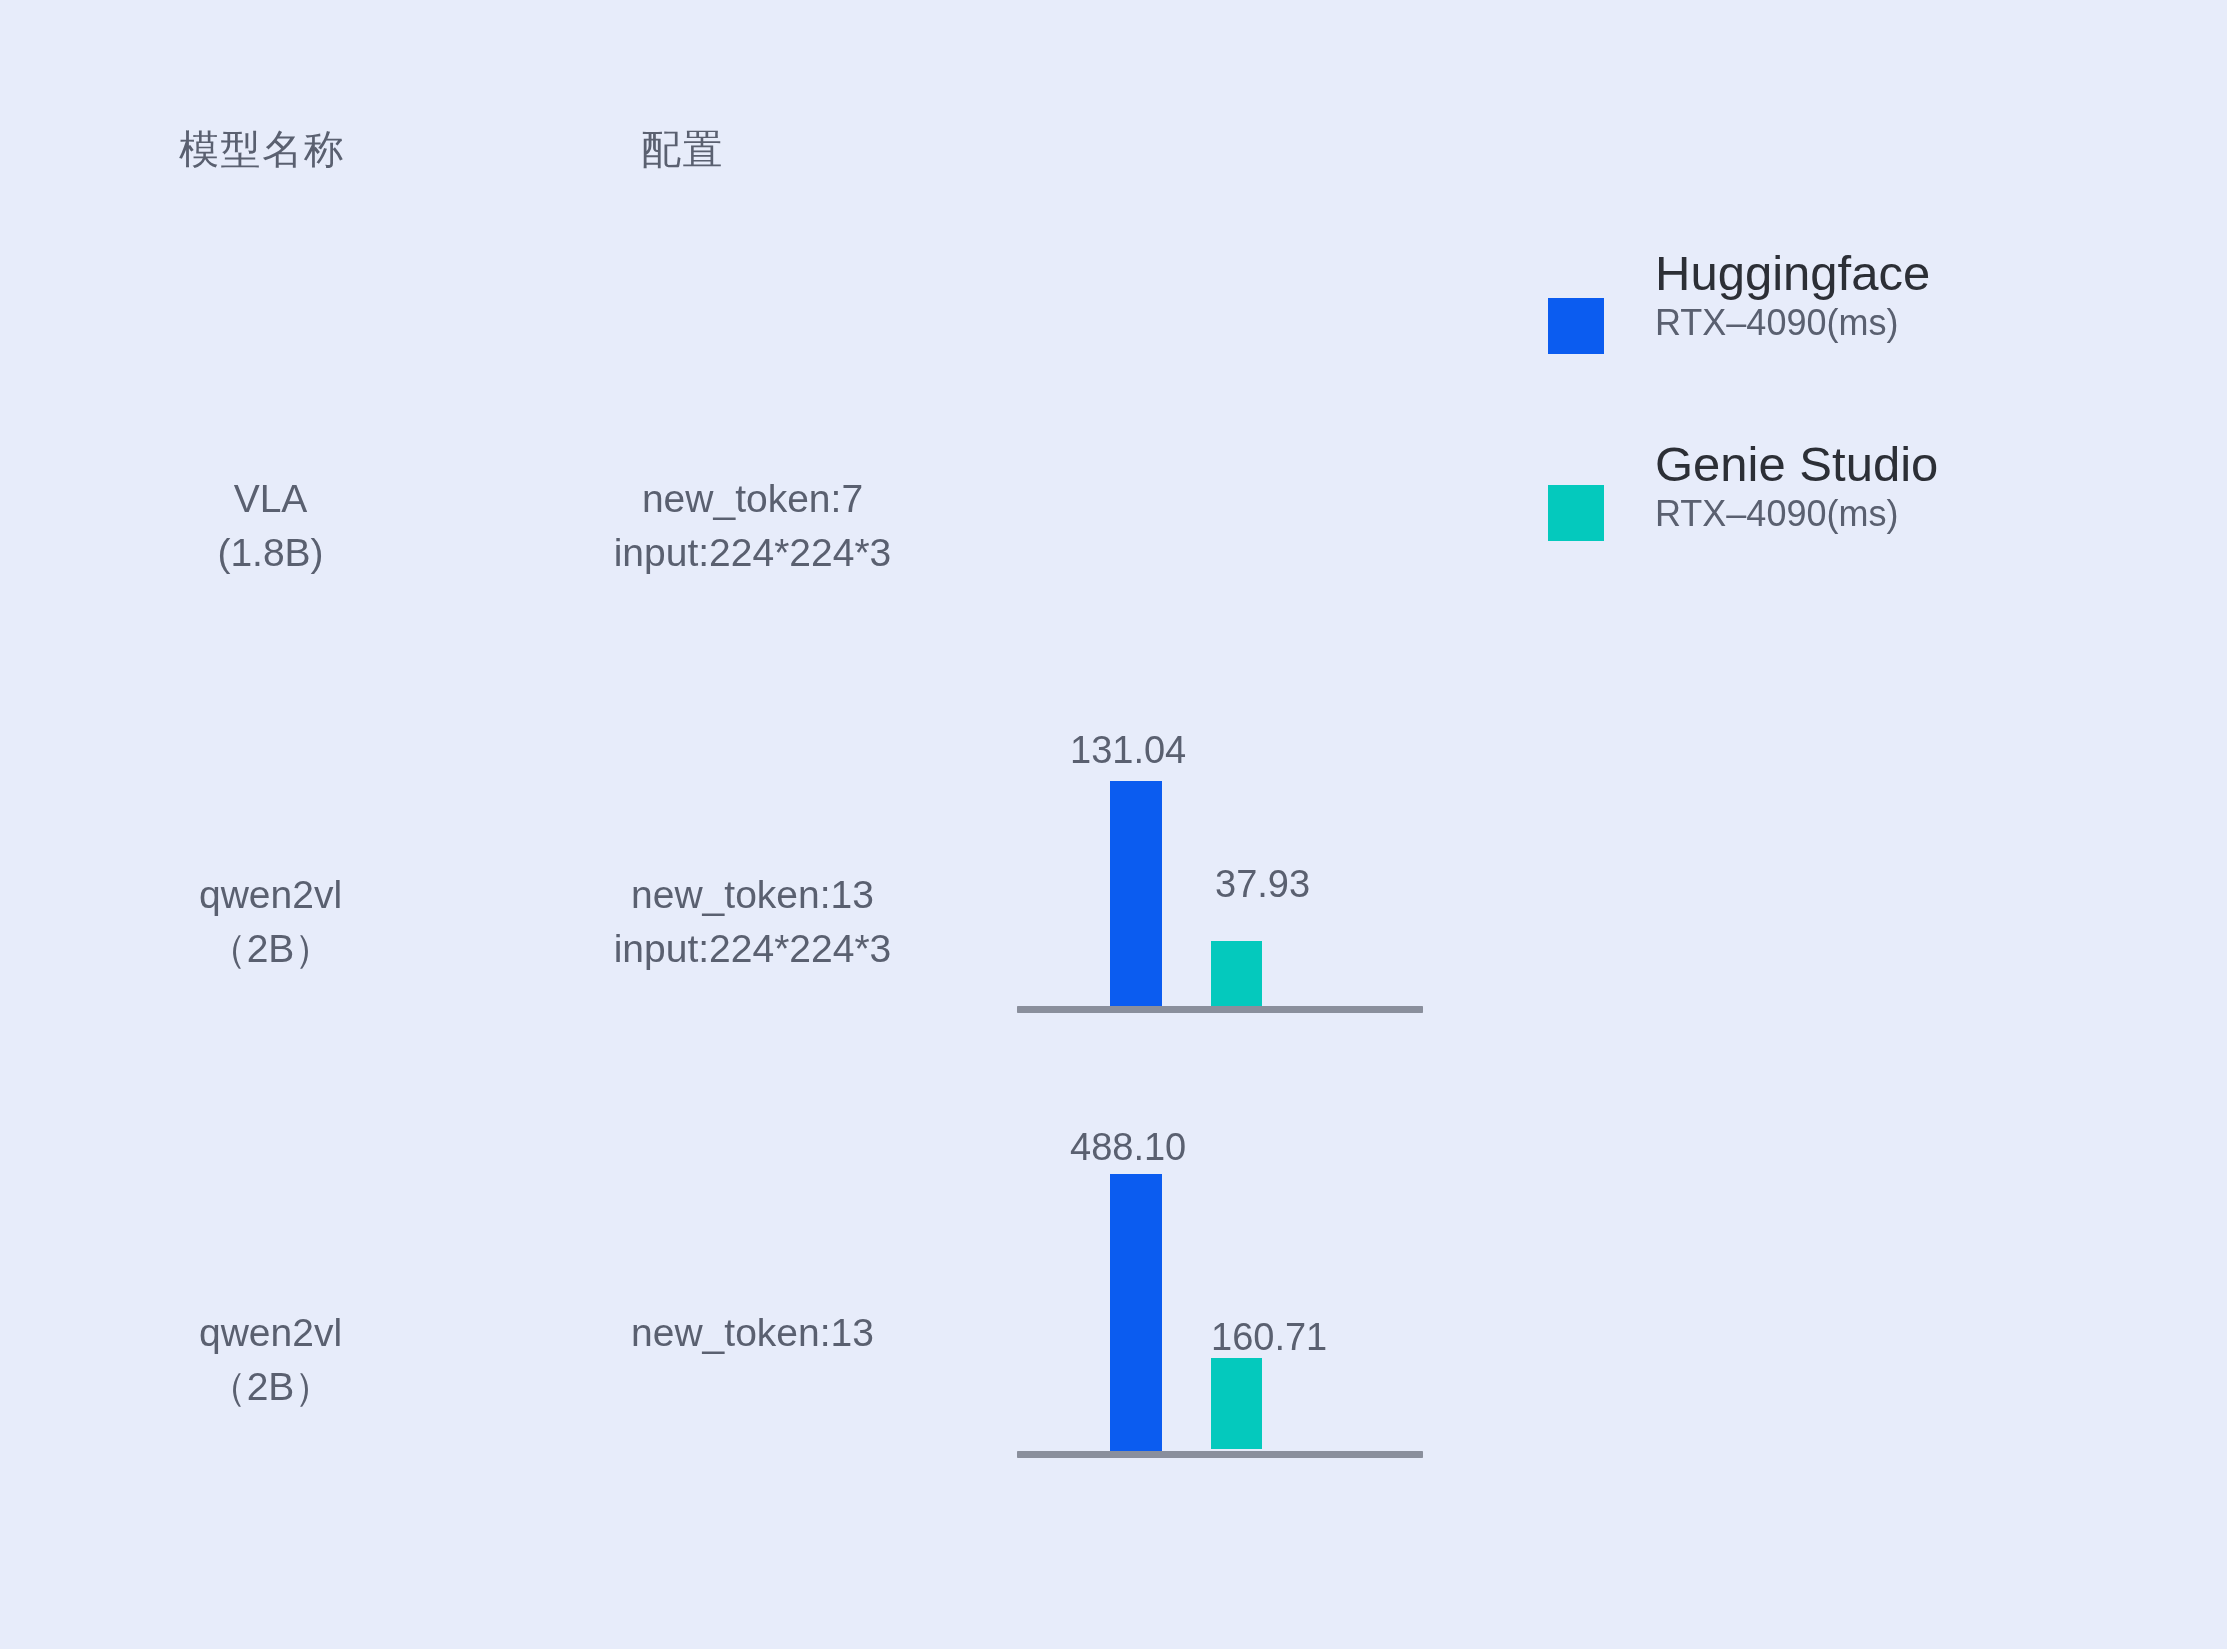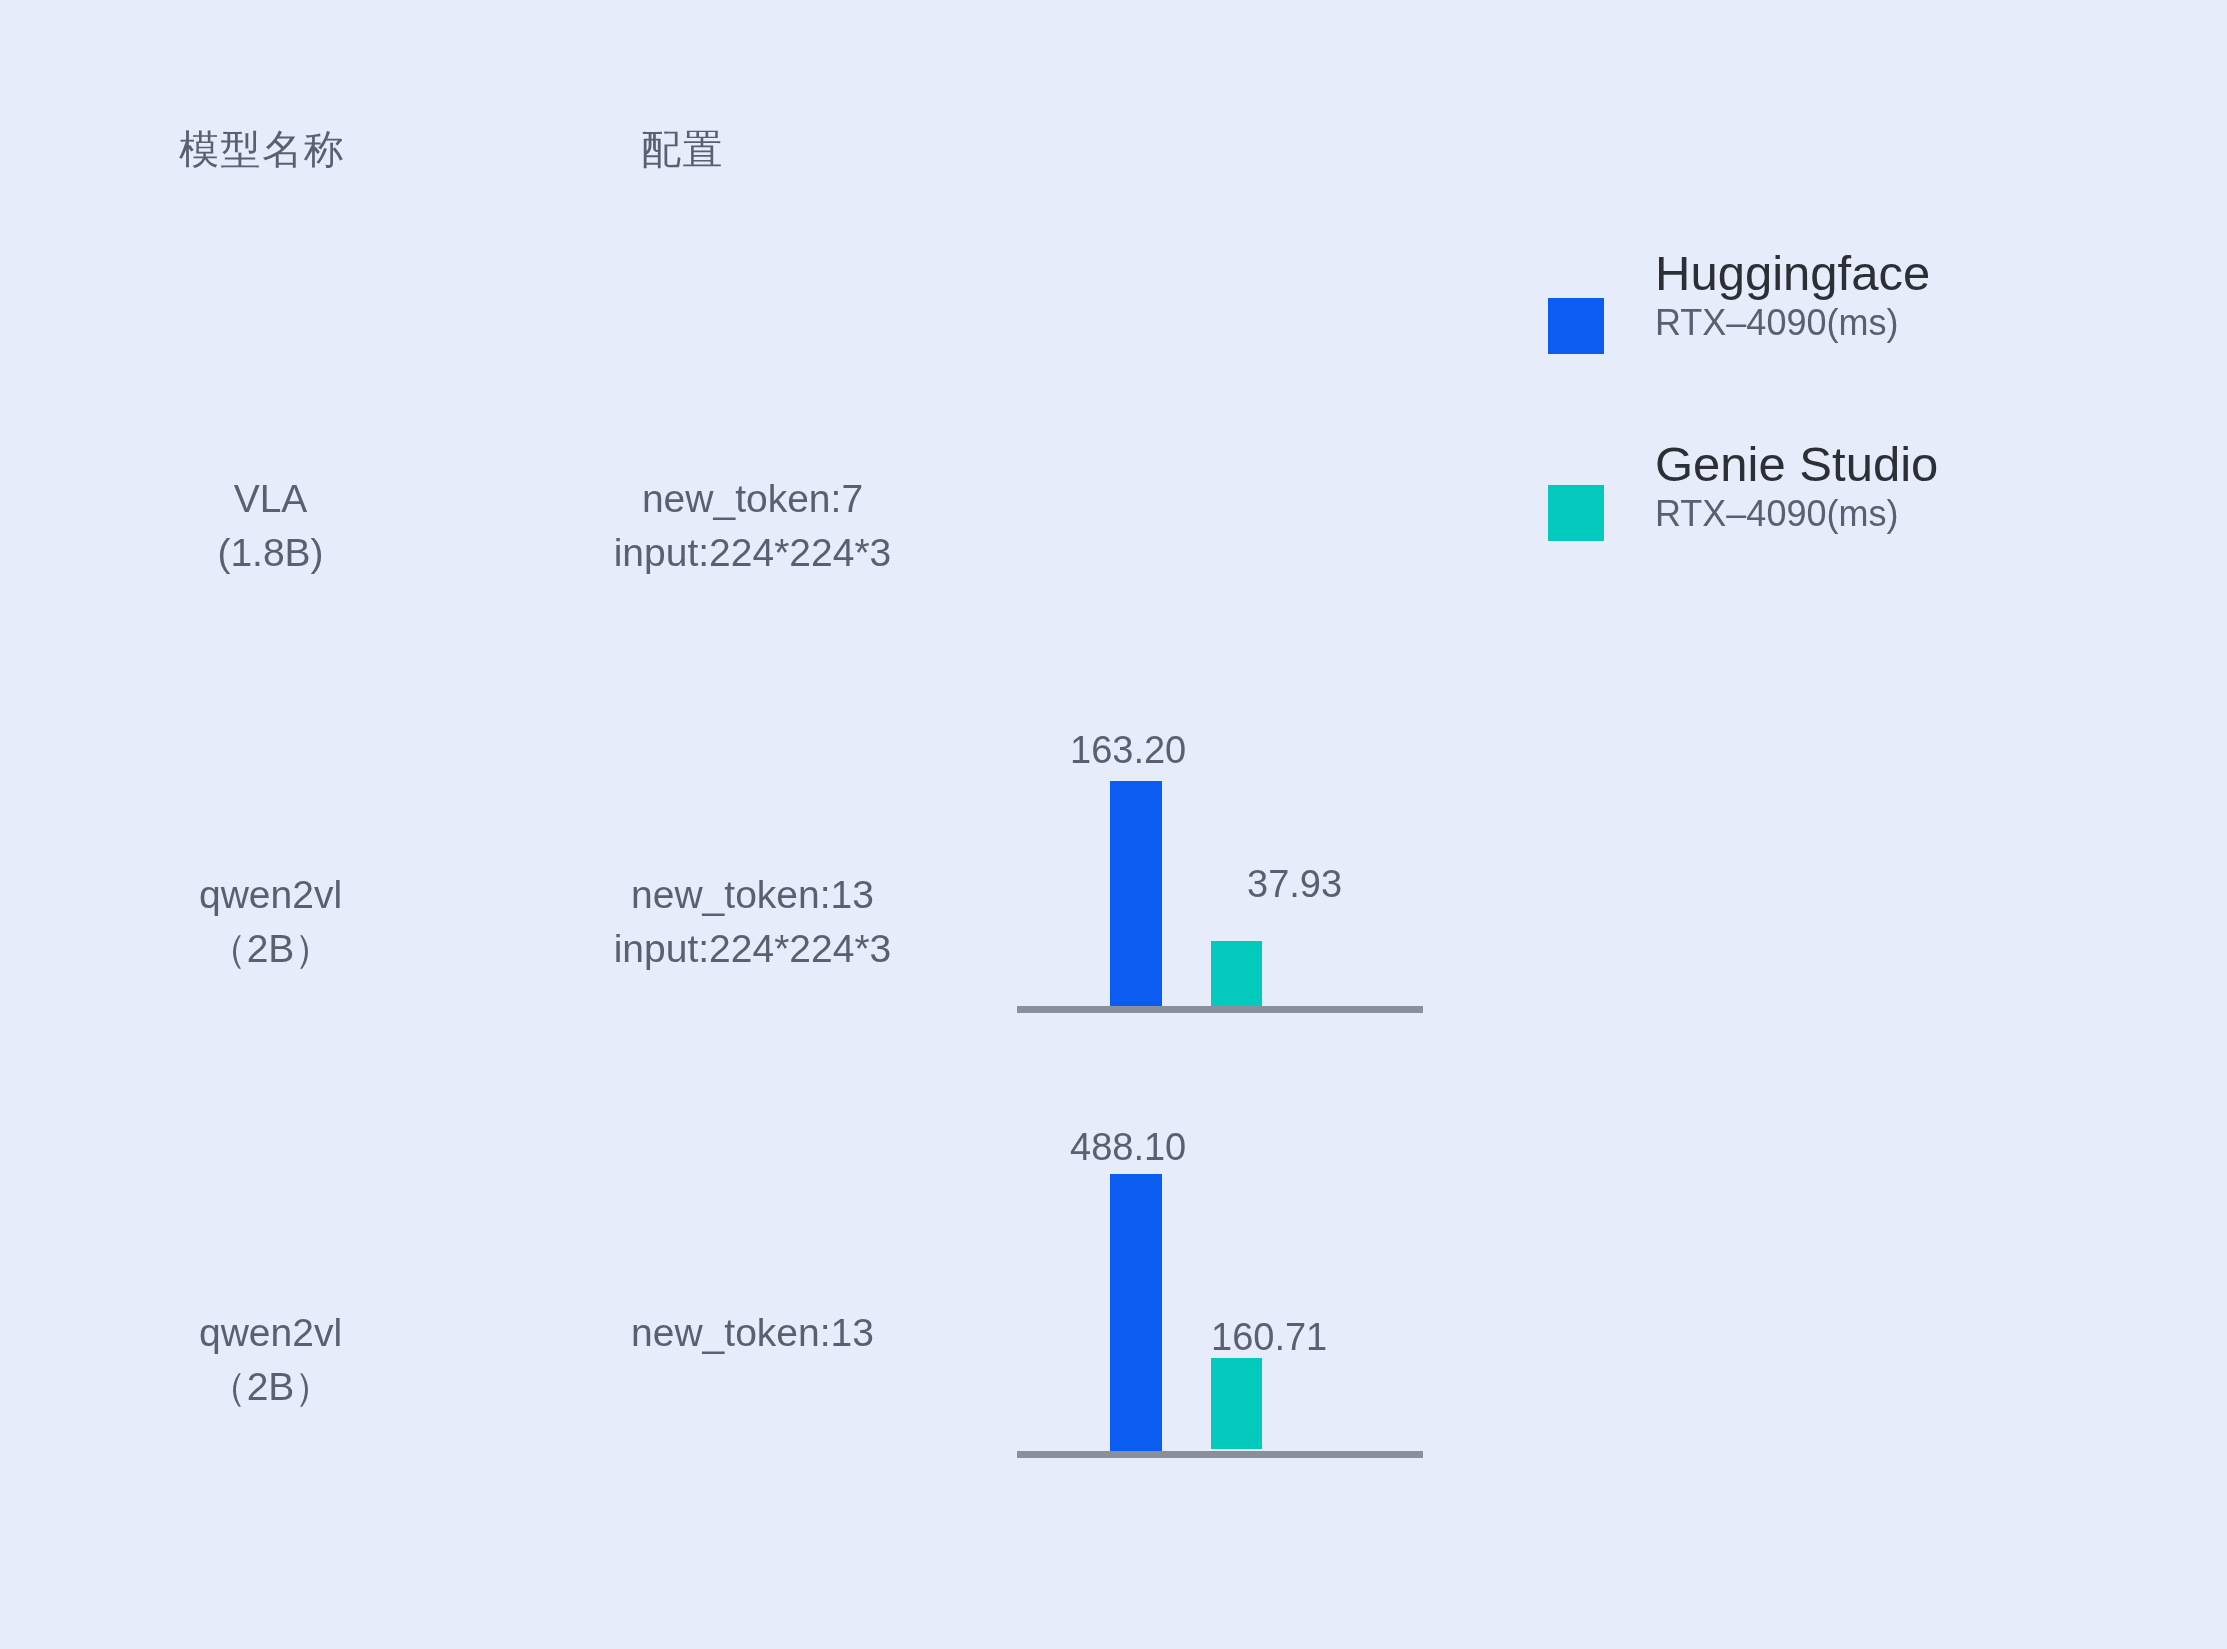"163.20" div.vlabel { text: 163.20 -> 131.04 }
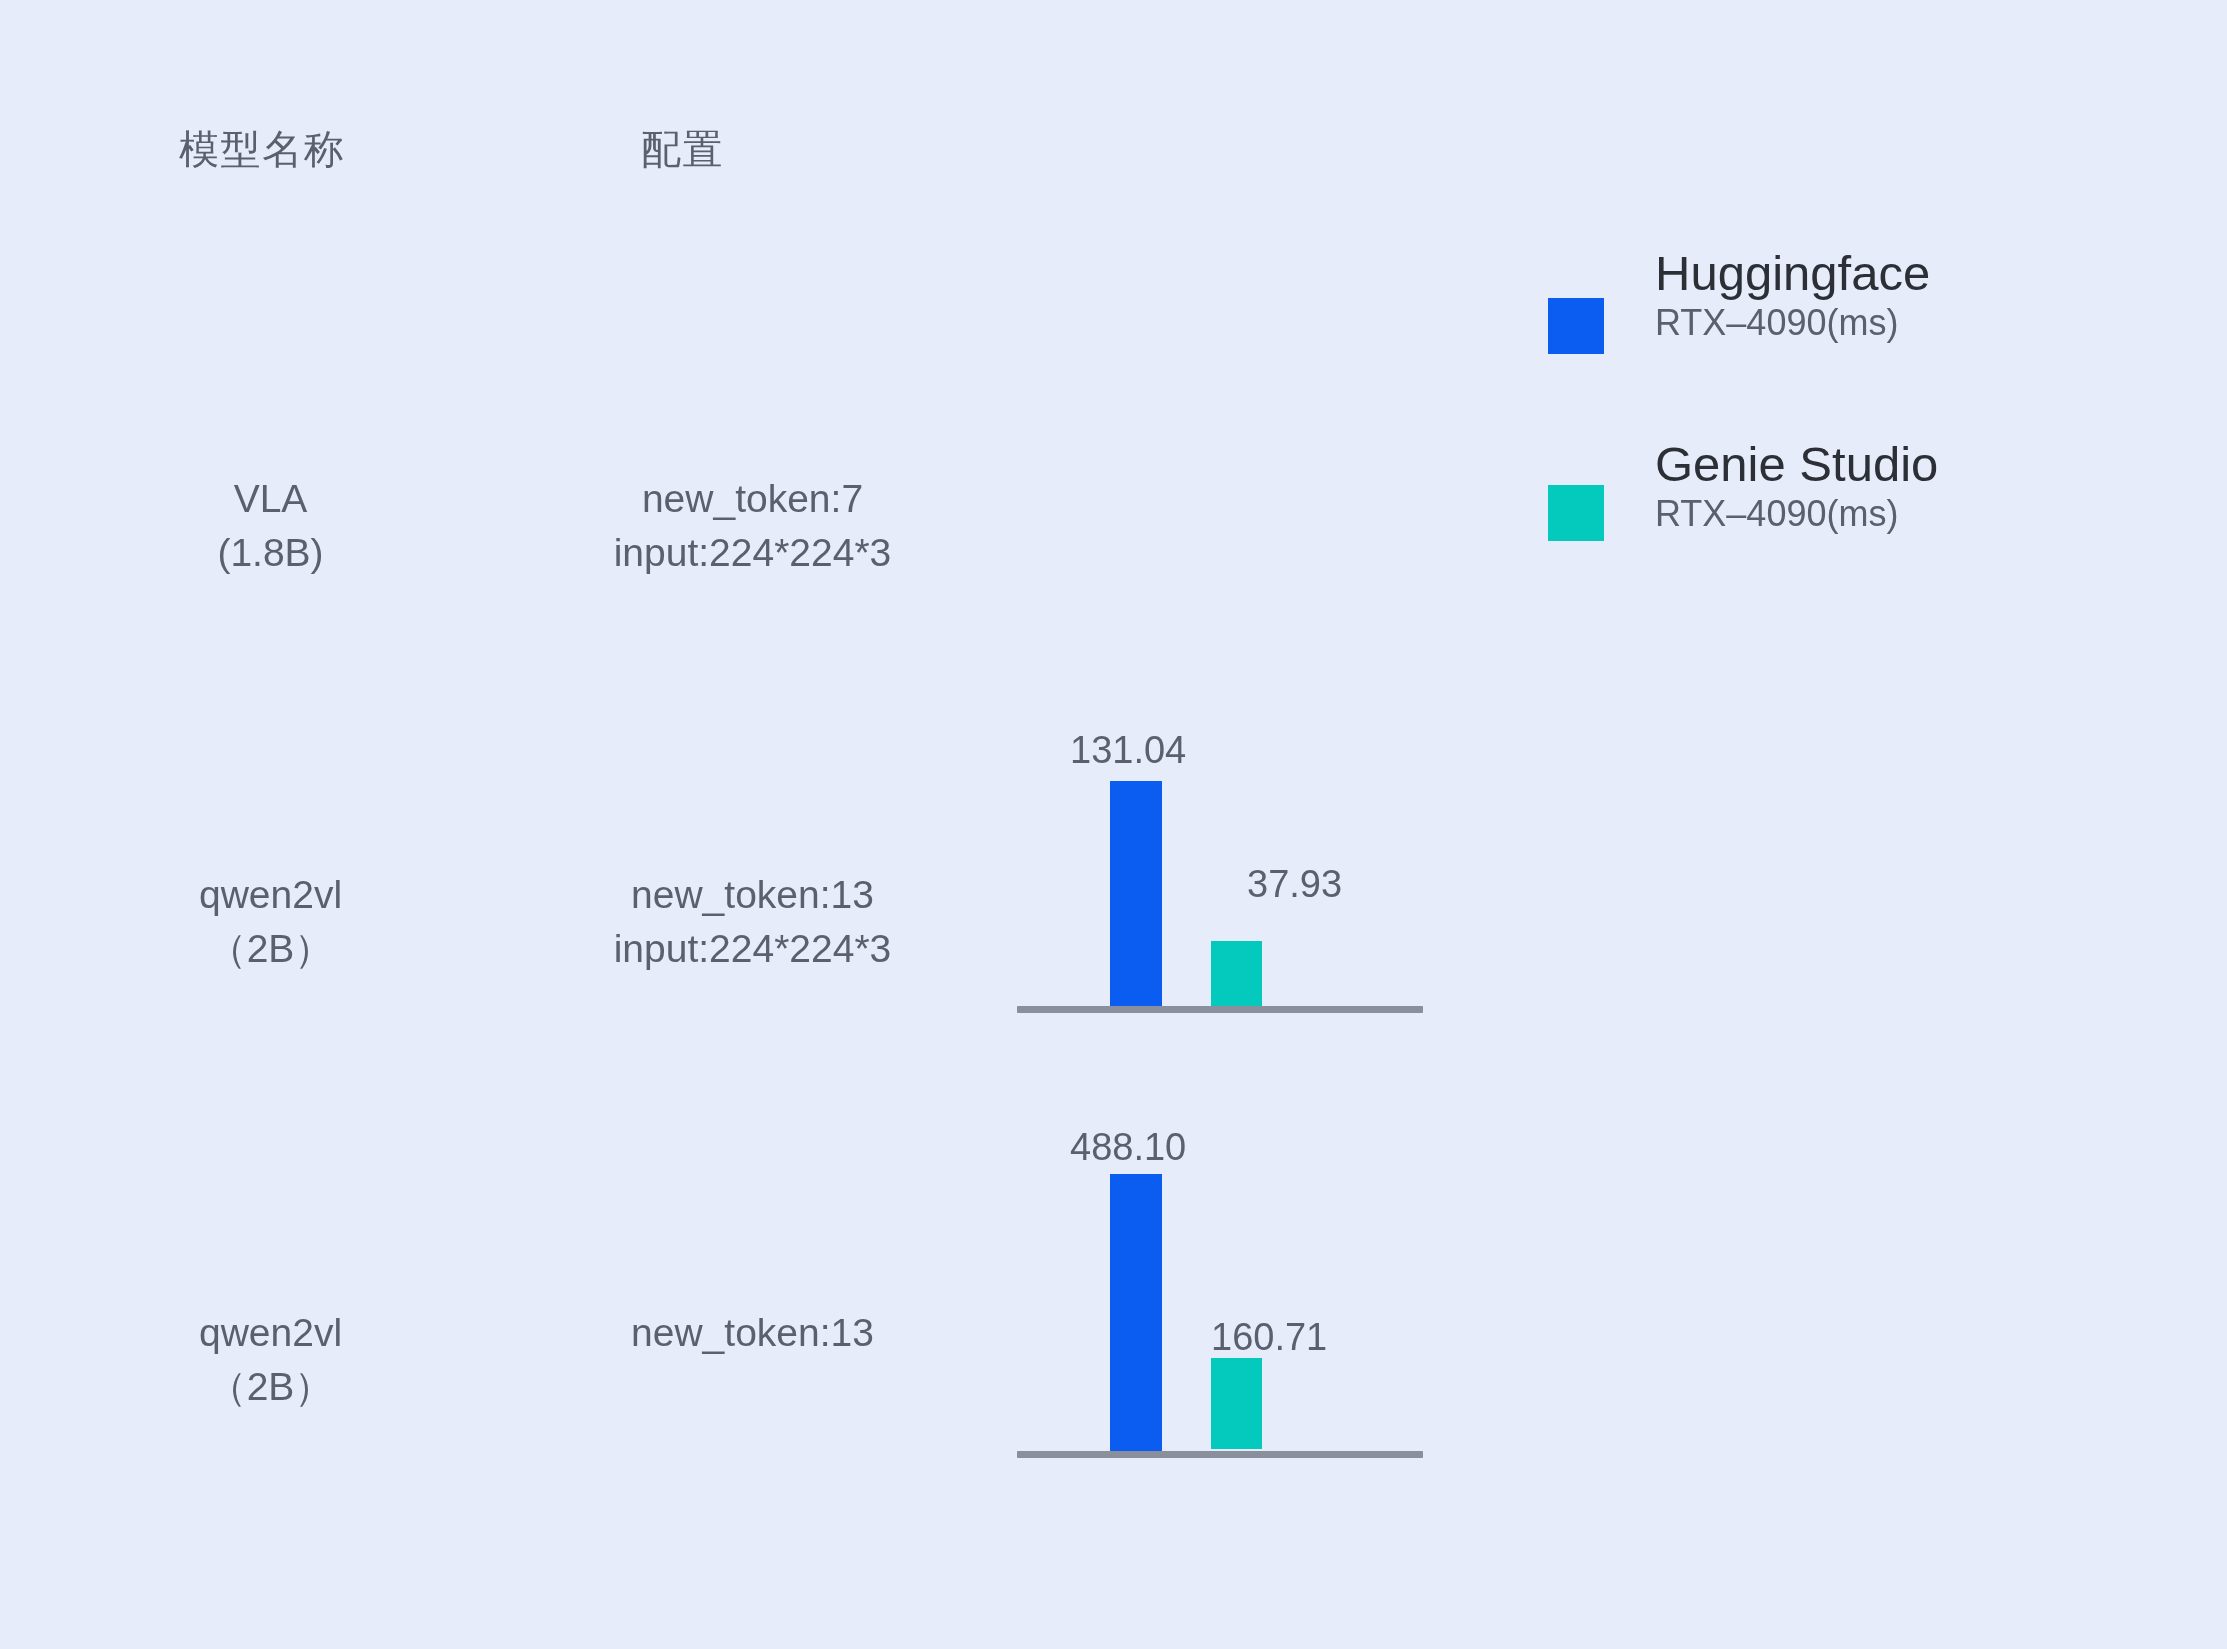"37.93" div.vlabel { margin-left: 32px -> none }
